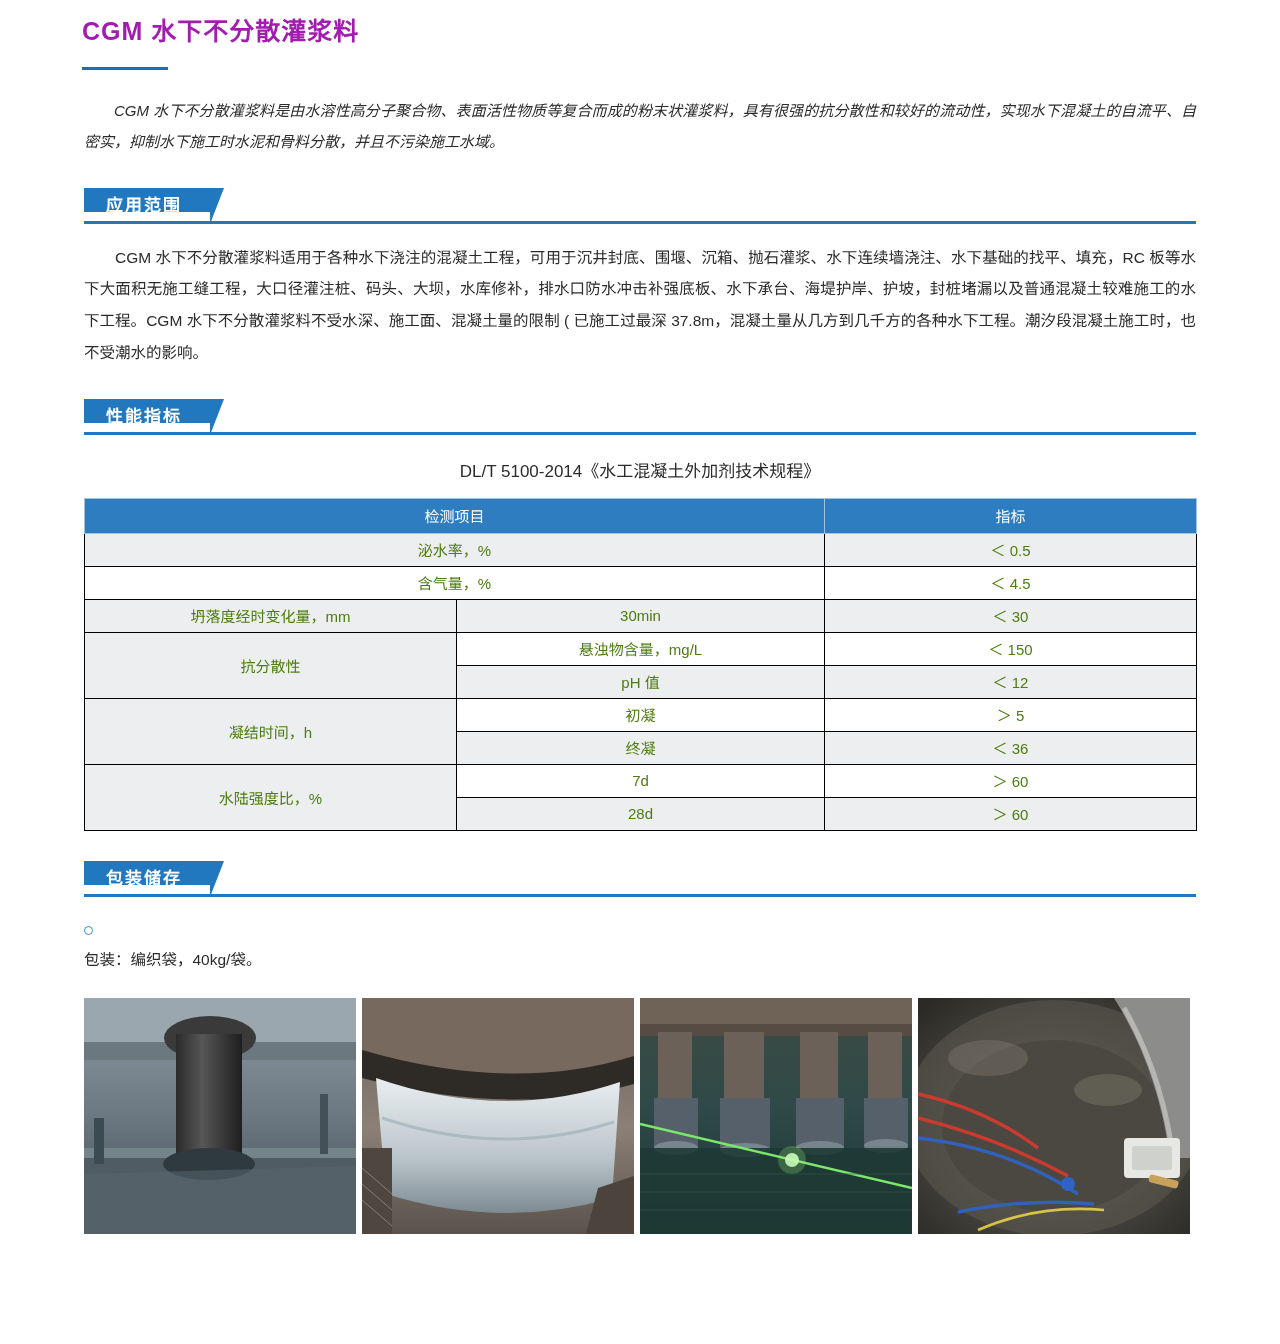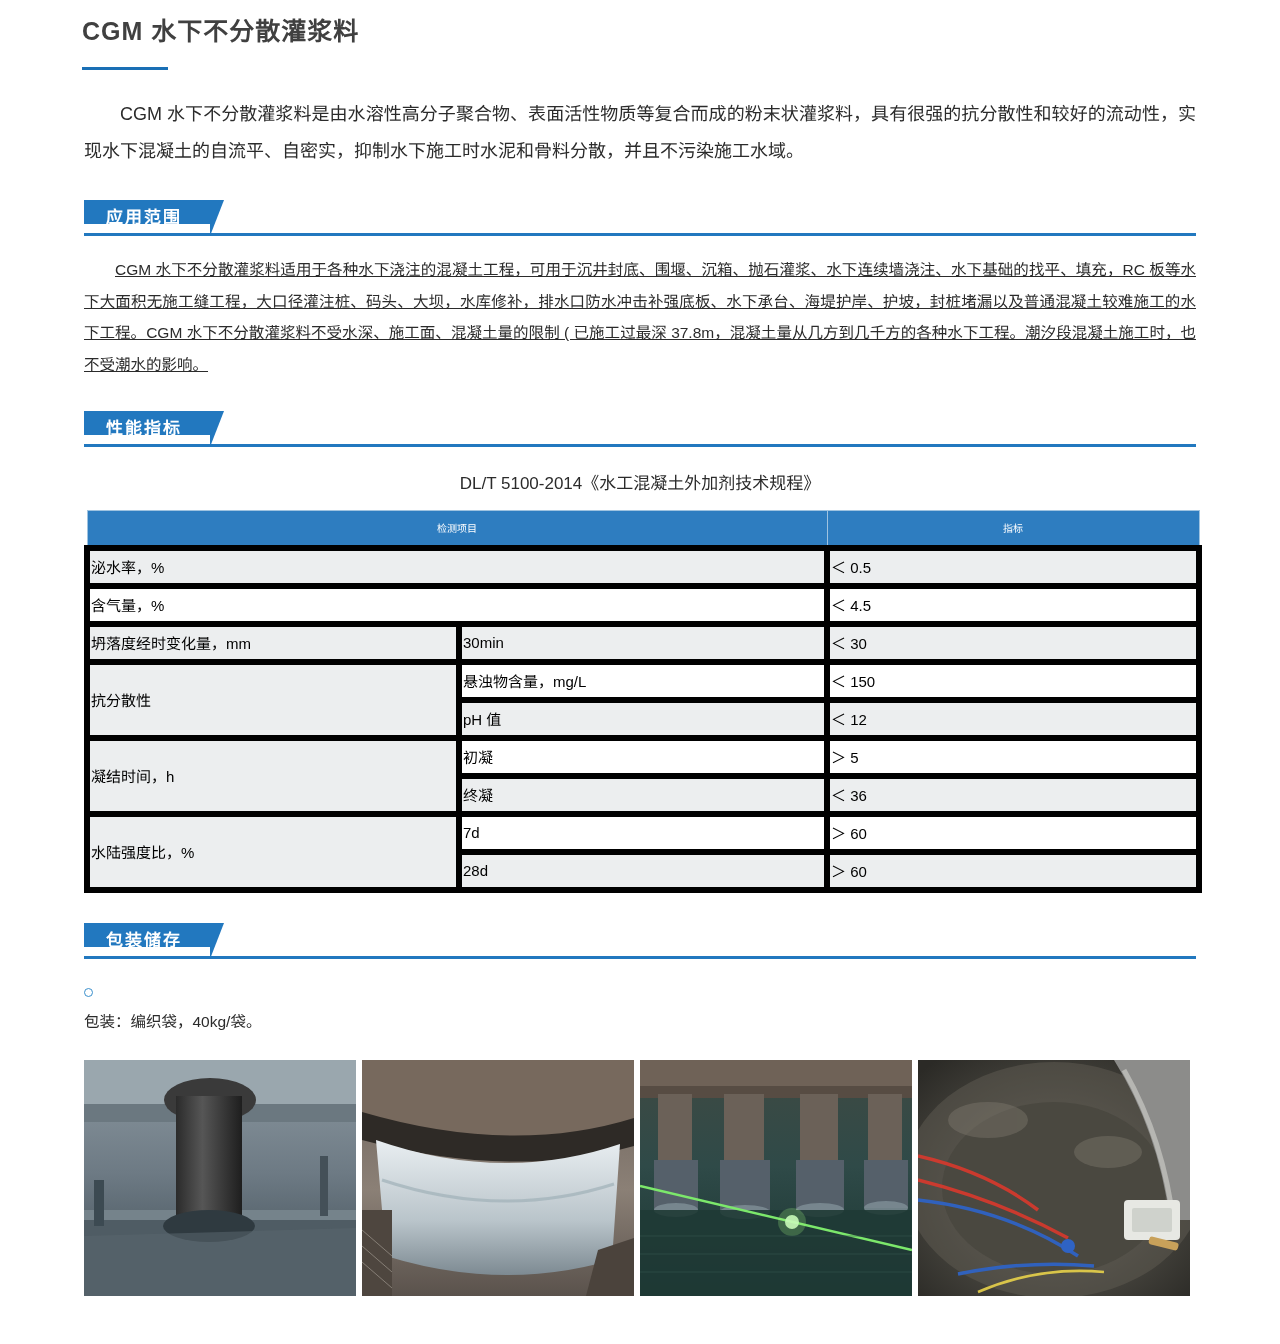"CGM 水下不分散灌浆料" .doc-title { color: #404040 -> #a21caf }
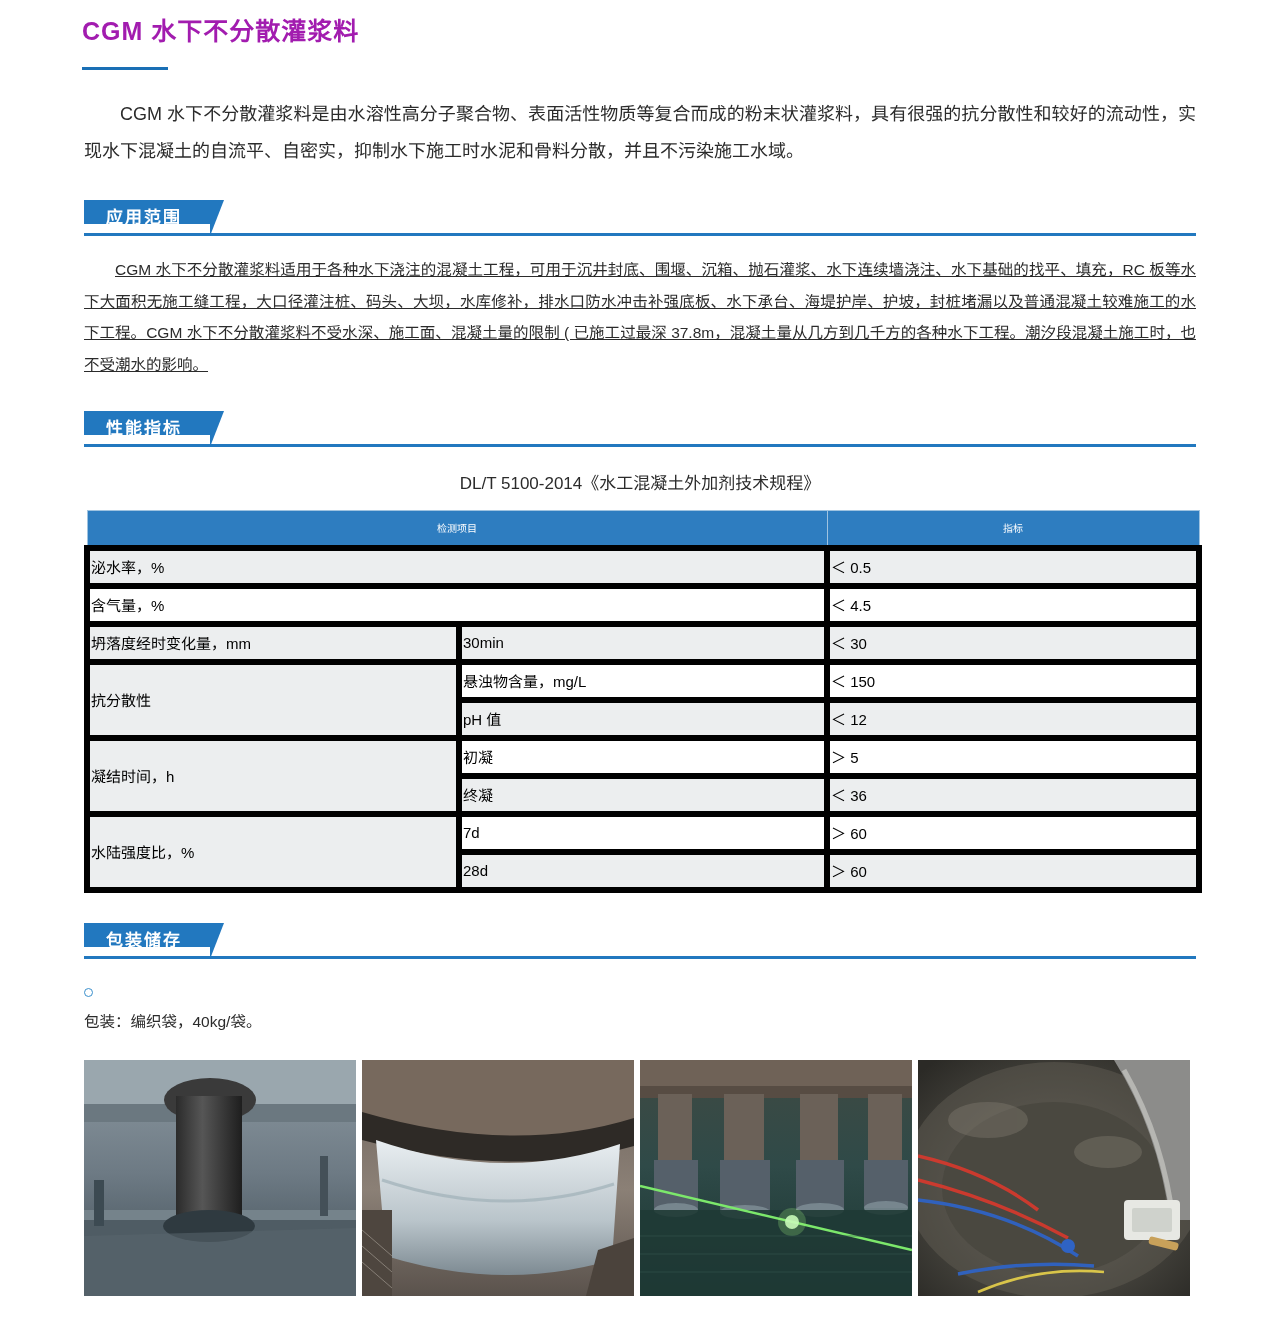"CGM" .intro { font-size: 18px -> 15px; font-style: none -> italic }
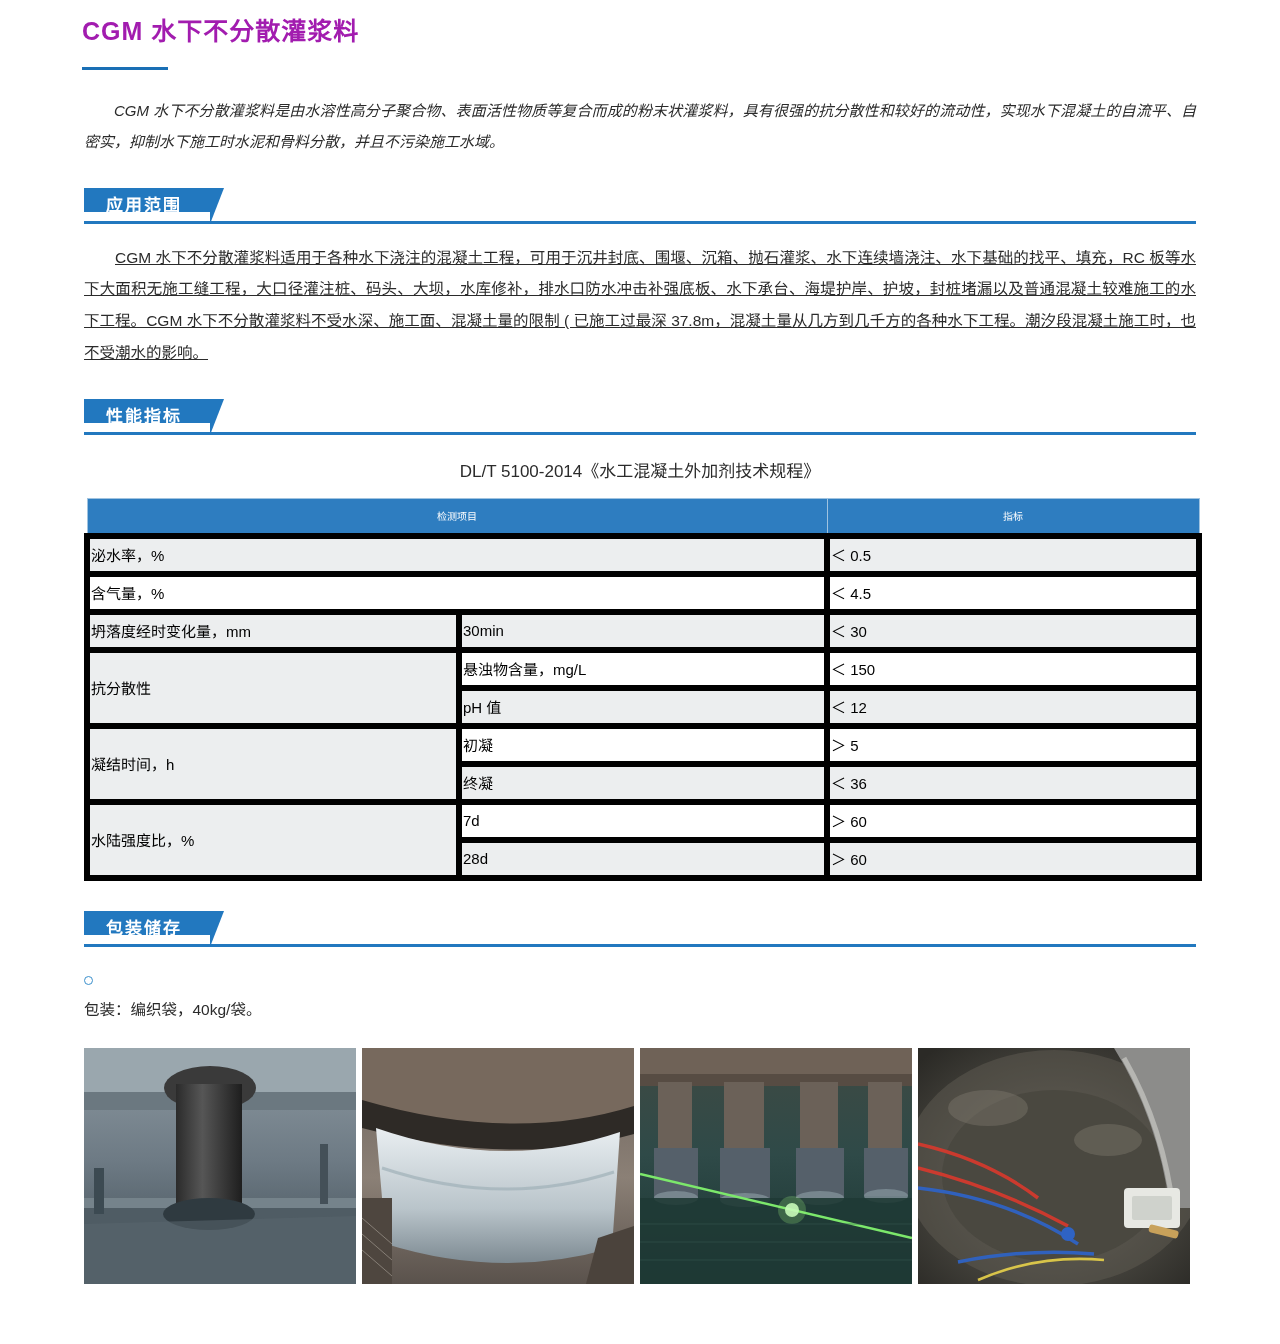"CGM 水下不分散灌浆料适用于各种水下浇注的混凝土工程，可用于沉井封底、围堰、沉箱、抛石灌浆、水下连续墙浇注、水下基础的找平、填充，RC" .sec-body { text-decoration: underline -> none }
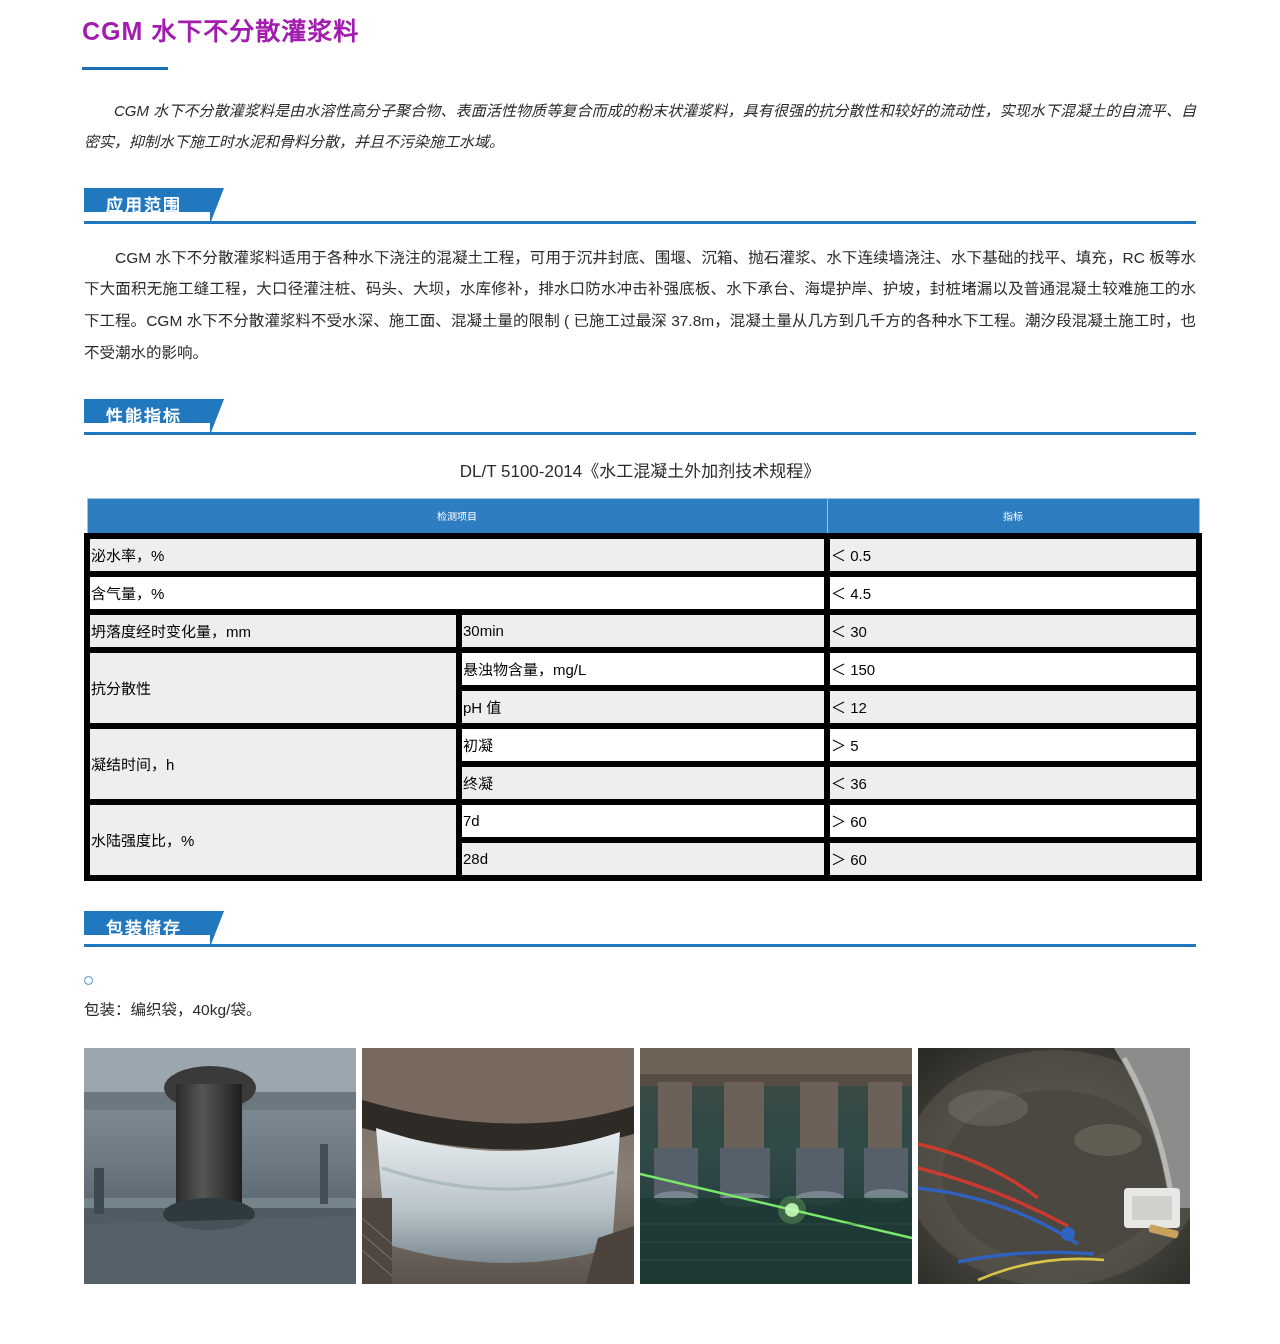"检测项目" table.perf th { font-size: 10px -> 15px }
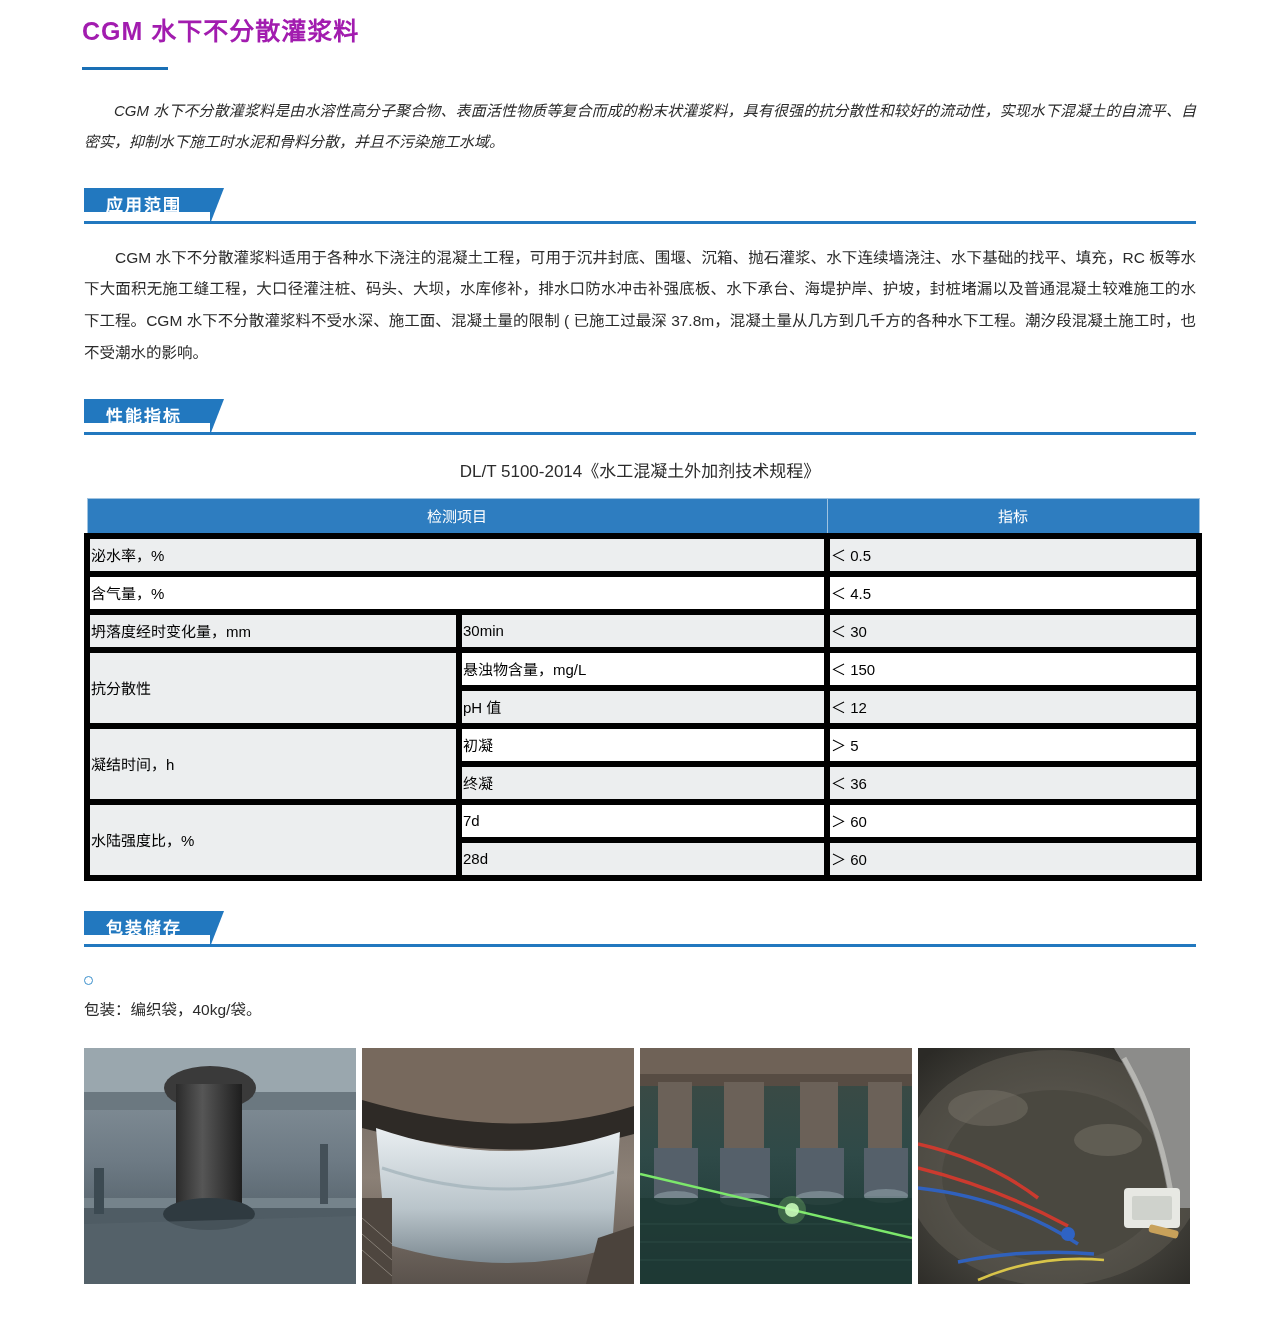"泌水率，%" table.perf td { border: 6px solid #000000 -> 1px solid #000000; color: #000000 -> #4d7c0f; text-align: left -> center }
